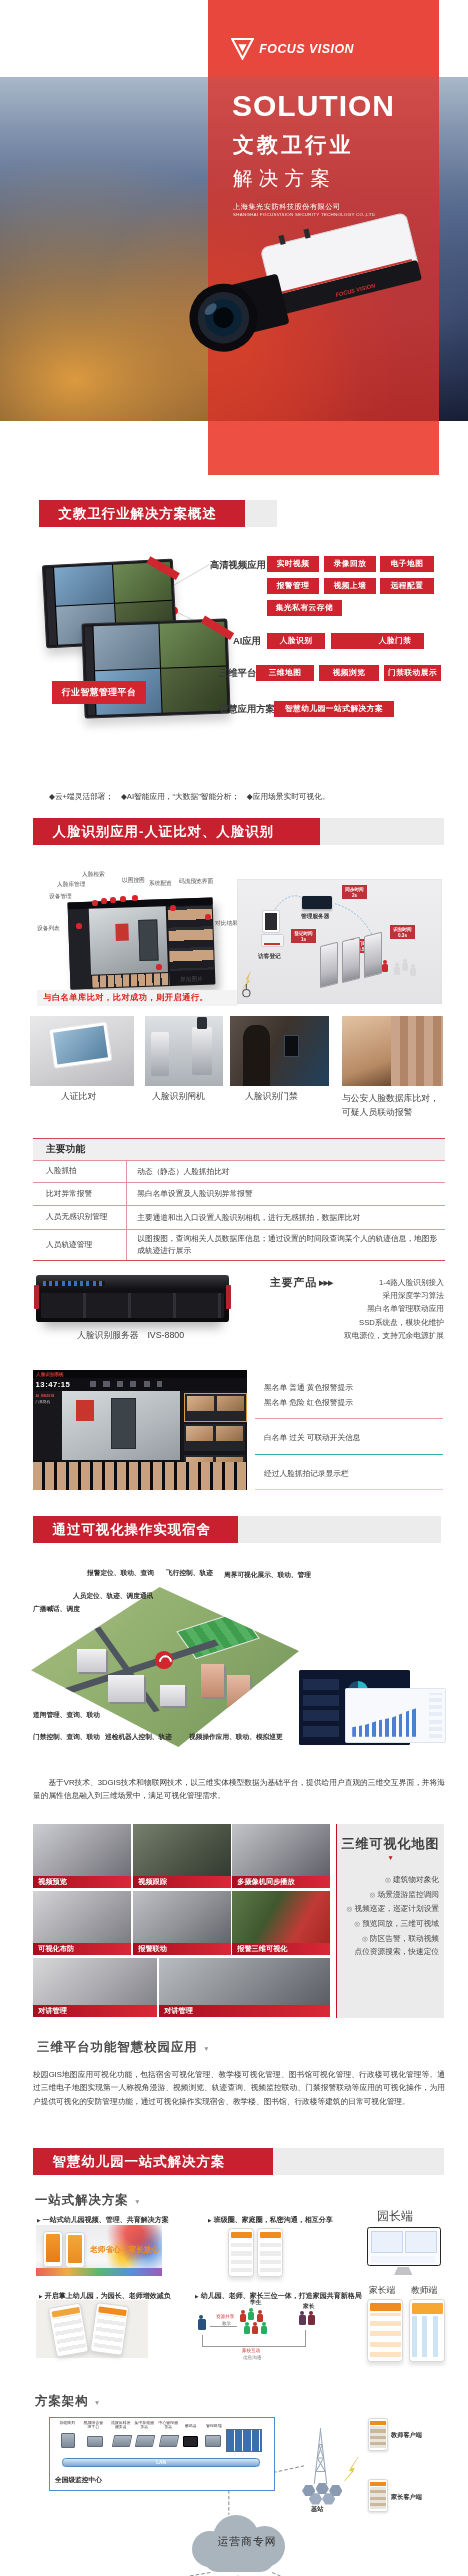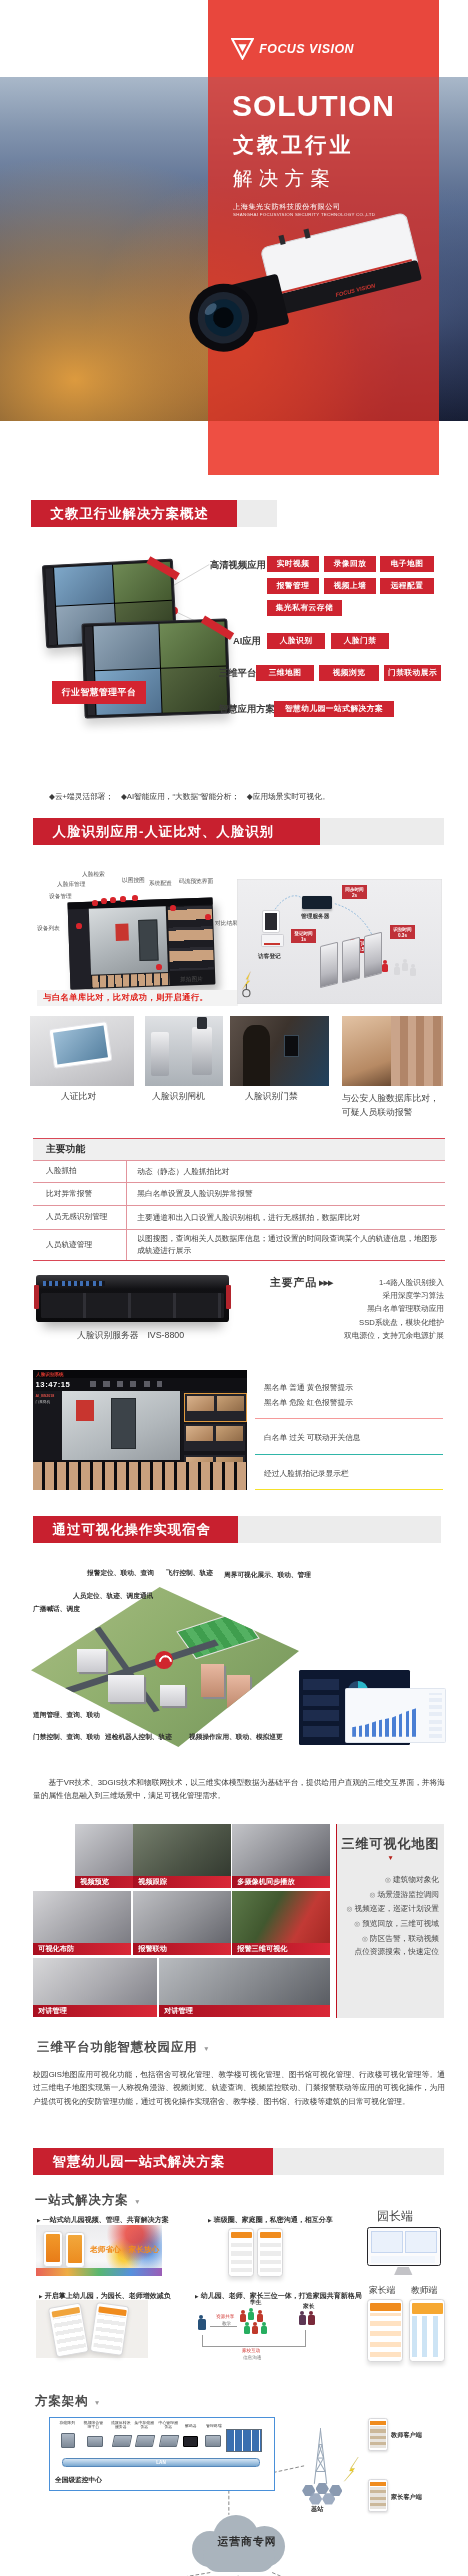"文教卫行业解决方案概述" div.sb-red { left: 31px -> 39px }
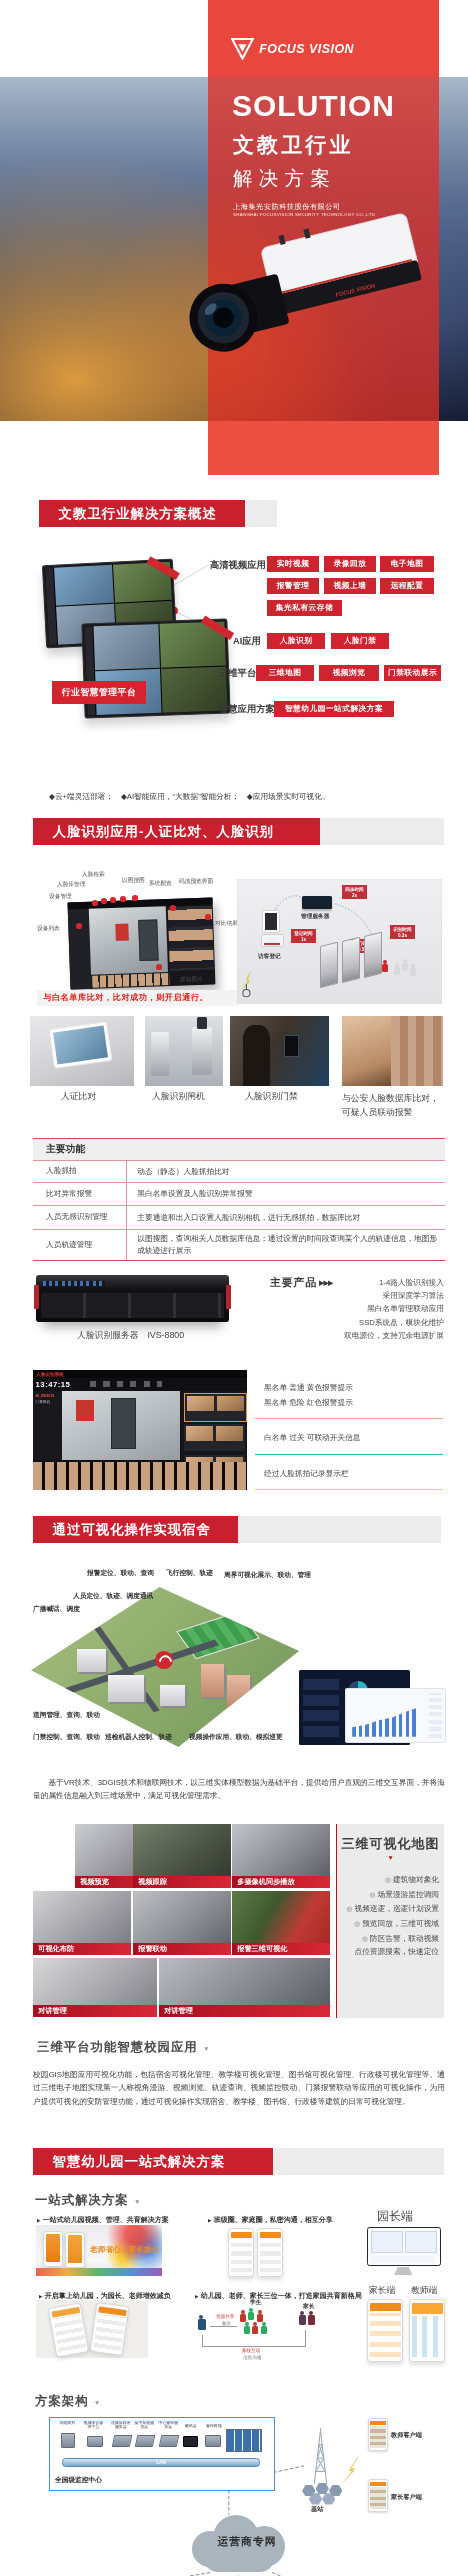"人脸门禁" div.rbtn { padding-left: none -> 35px }
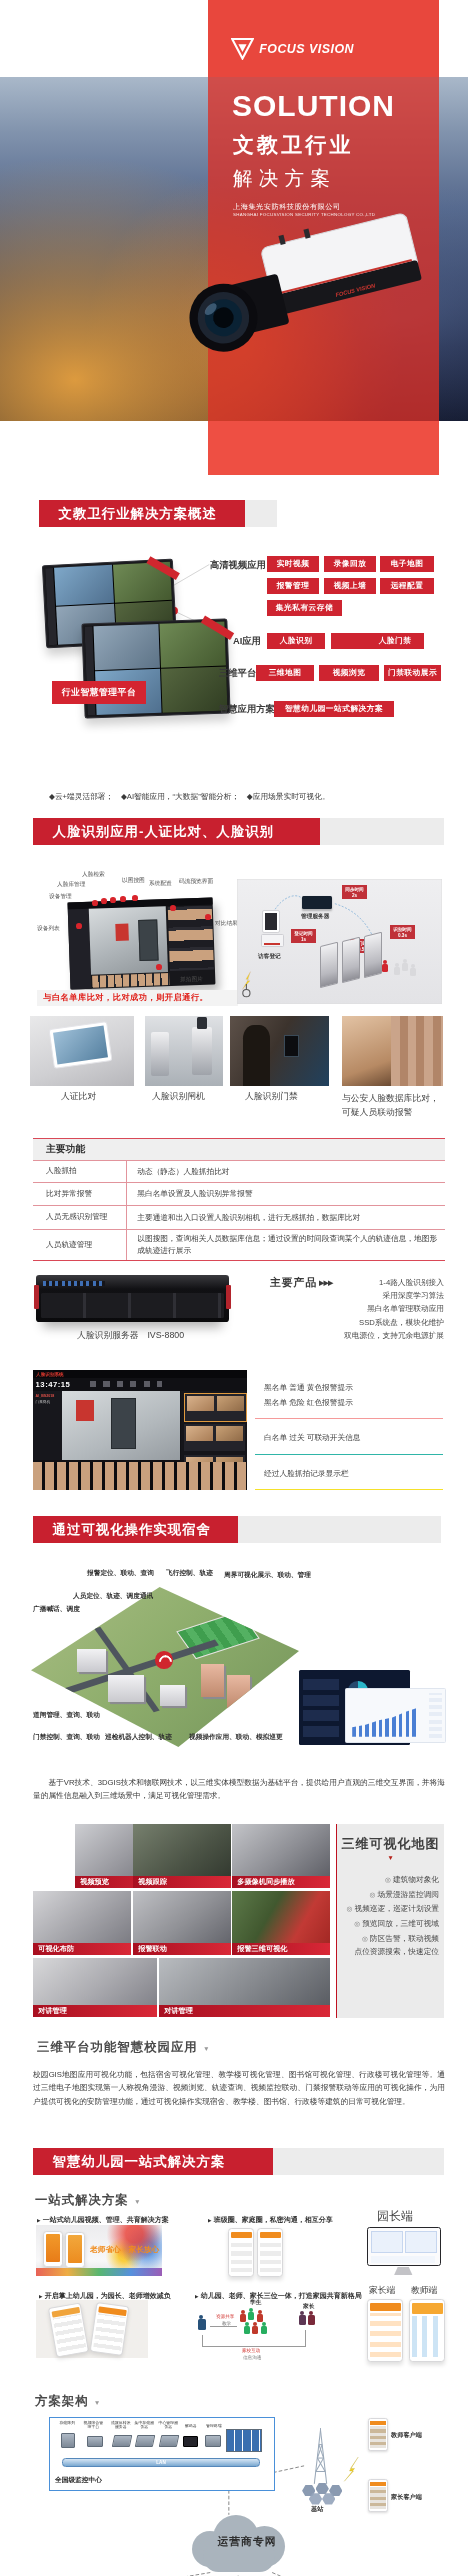"视频预览" div.gcell { margin-left: 42px -> none }
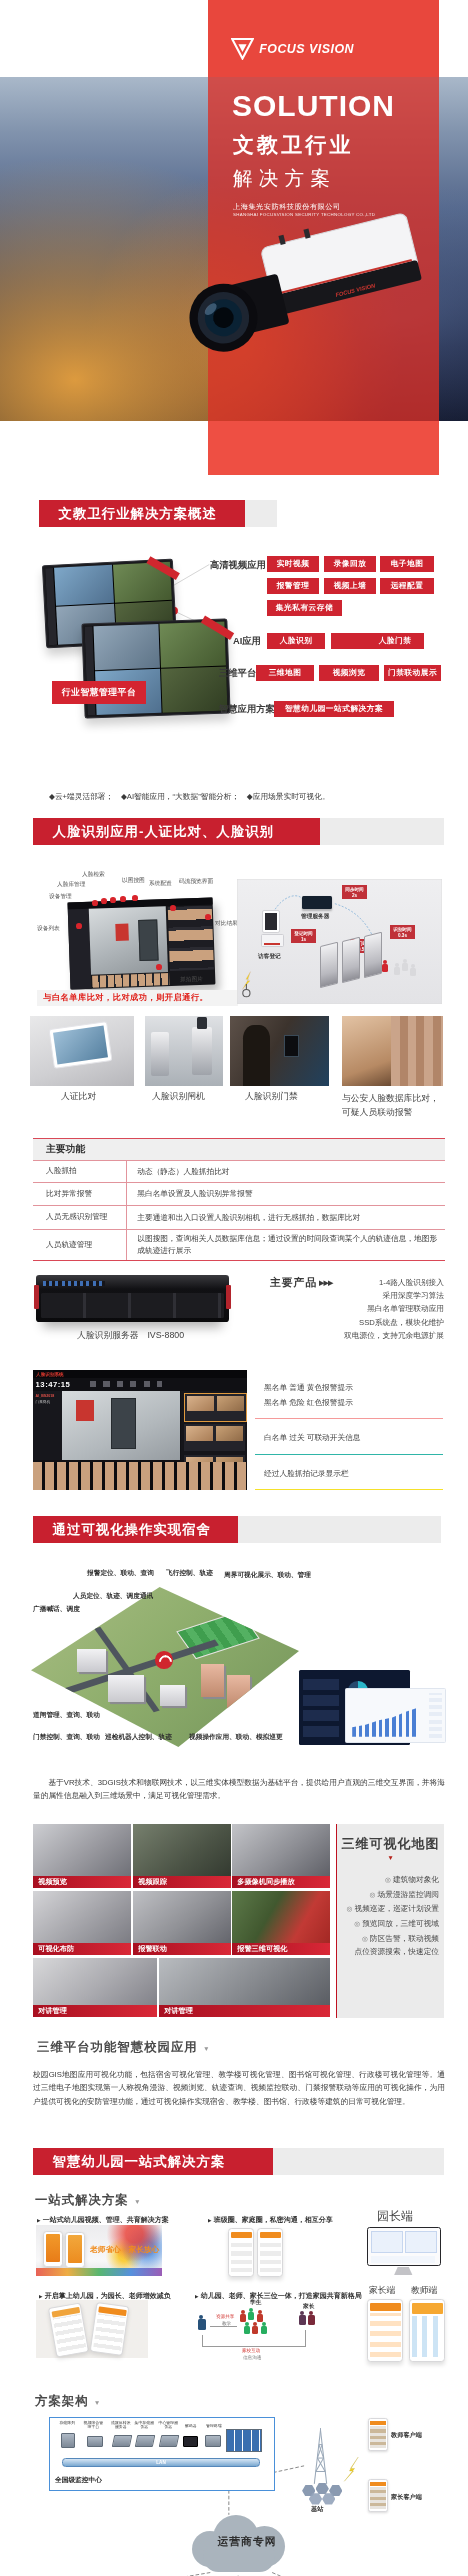"运营商专网" .cloud span { font-weight: bold -> normal }
